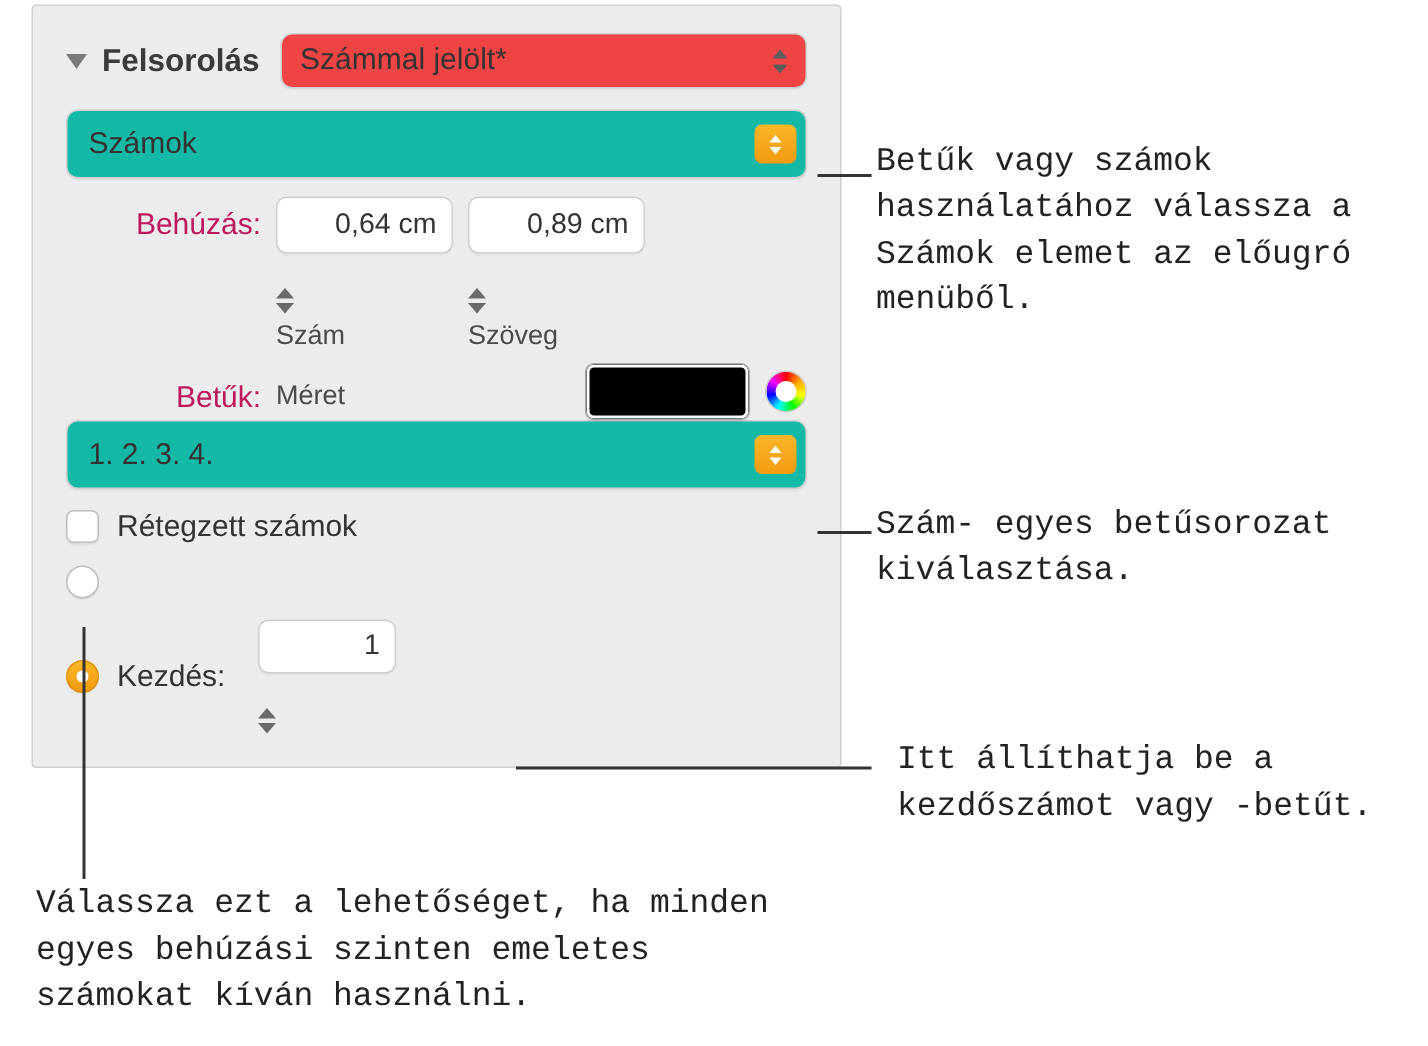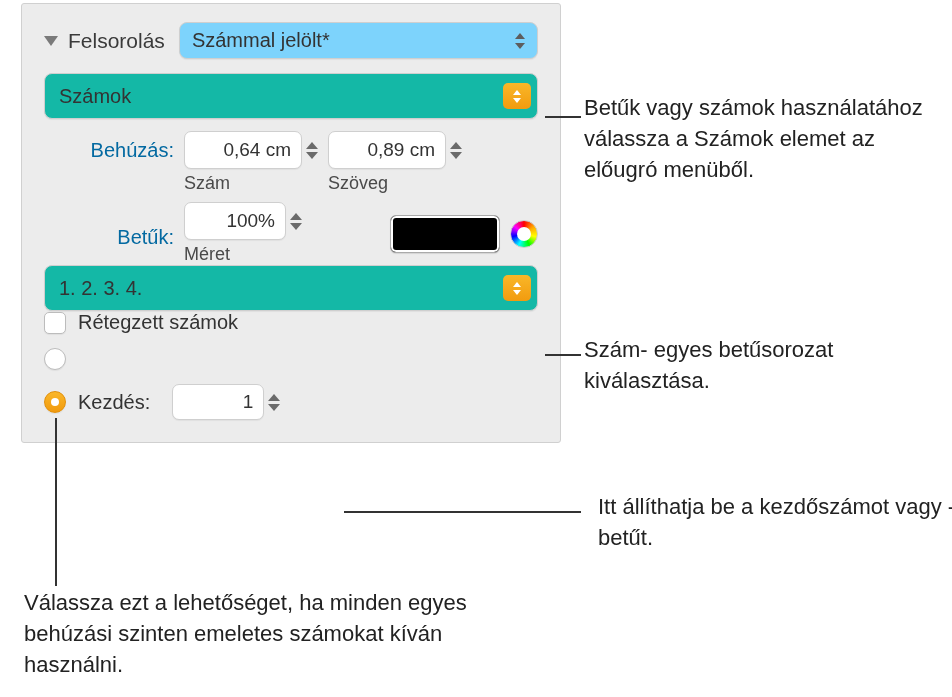"Felsorolás" .header-label { font-weight: 400 -> 700 }
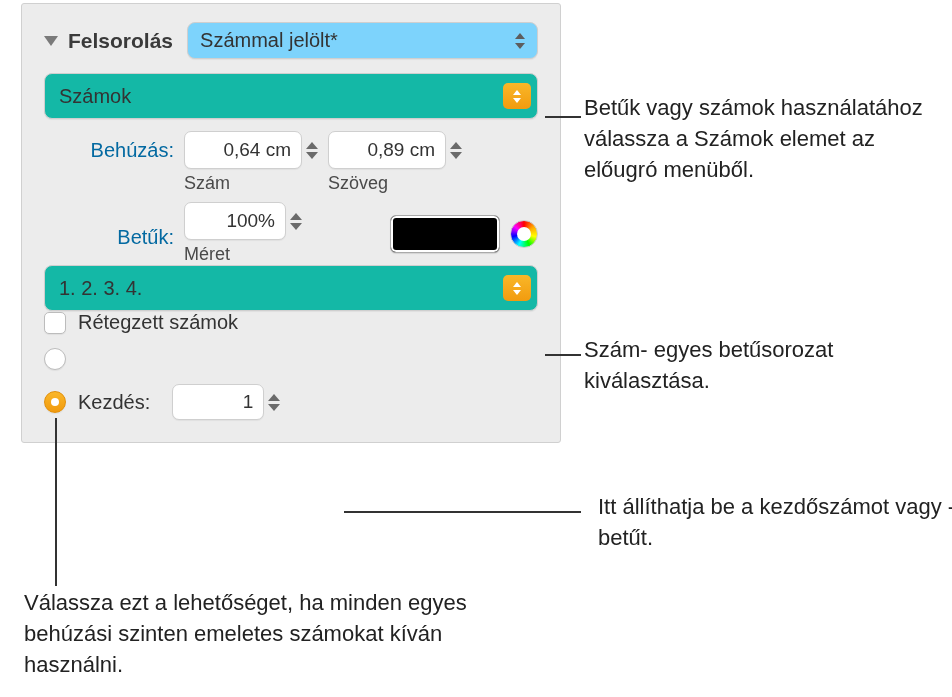"Számmal jelölt*" .dropdown { background: #7dd3fc -> #ef4444 }
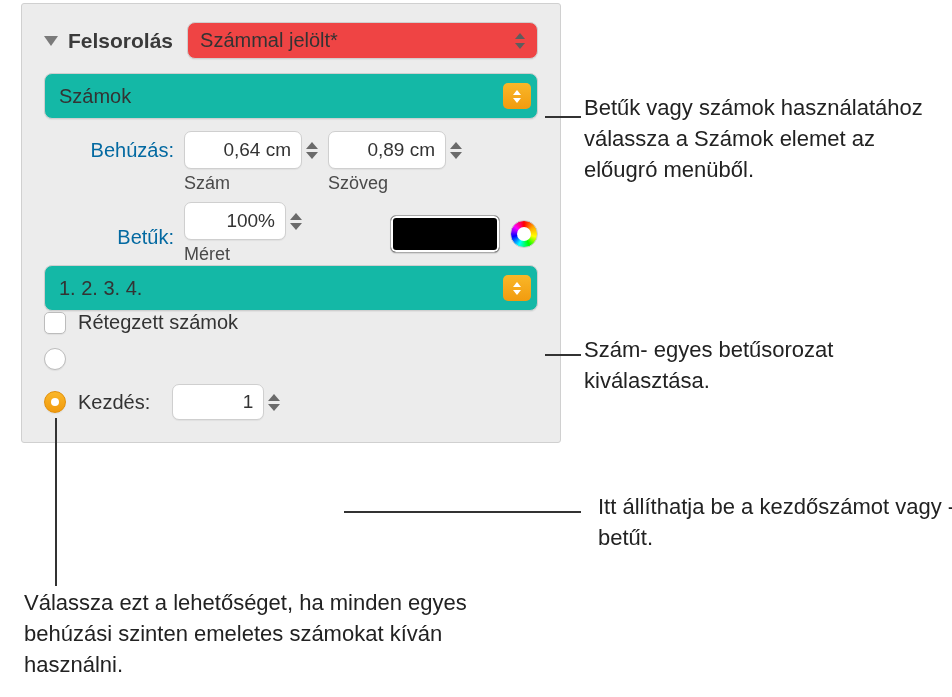"Betűk vagy számok használatához válassza" .callout { font-family: none -> Liberation Mono, monospace }
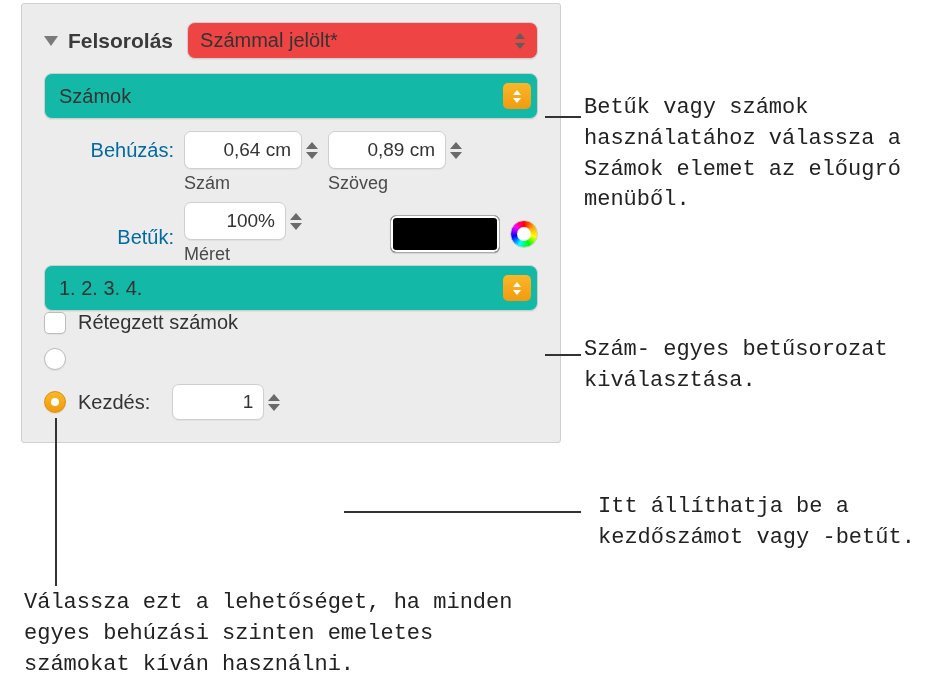"Behúzás:" .indent-label { color: #0369a1 -> #be185d }
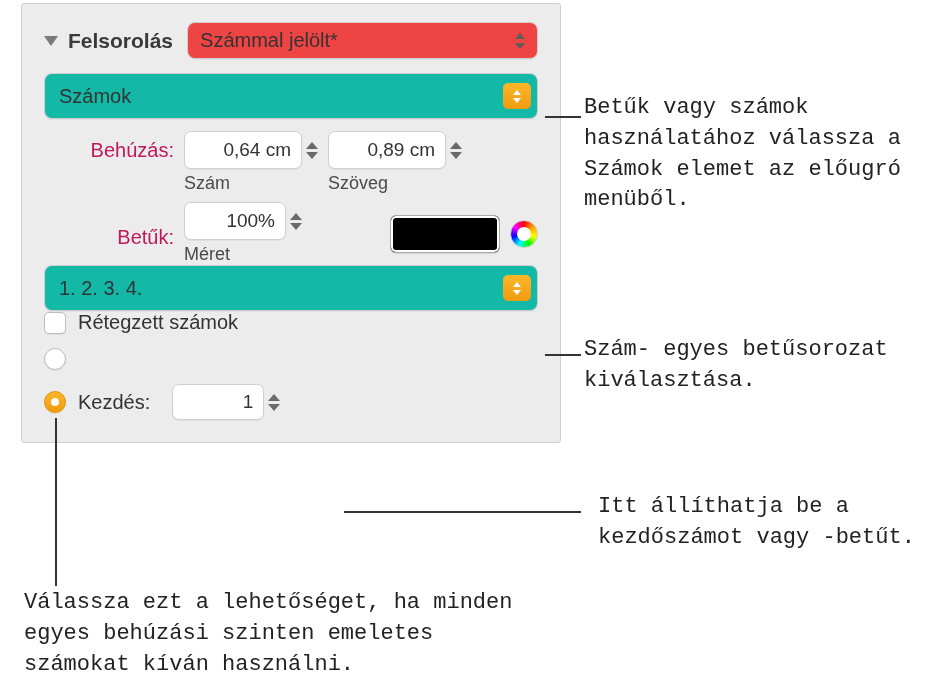"0,64 cm" .stepper { align-items: center -> flex-start; flex-direction: none -> column; gap: 4px -> 23px }
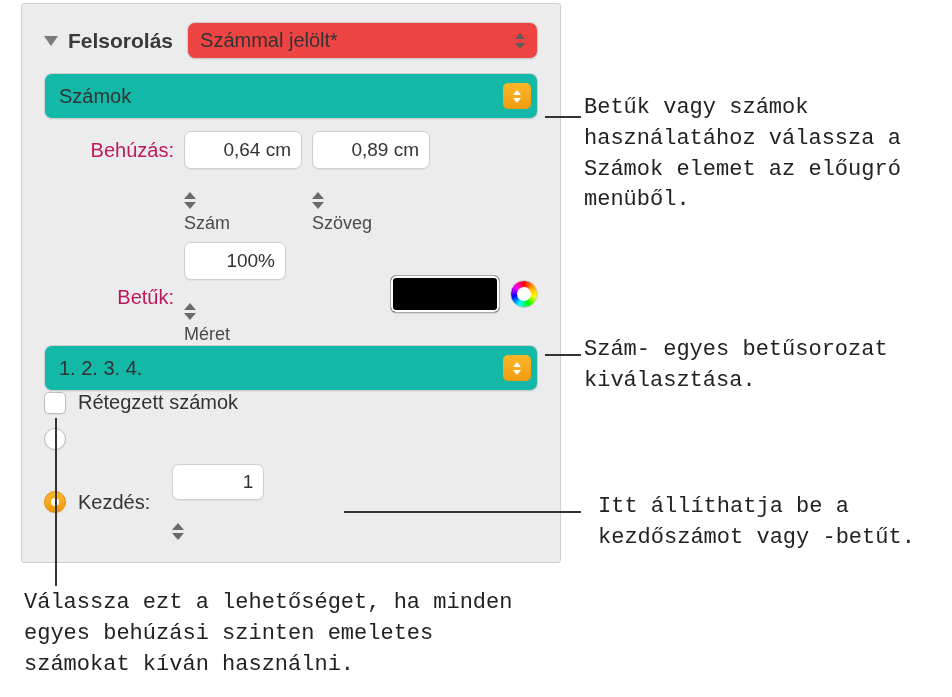"100%" div.stepper { html: <div> <div>100%</div> <div> <div></div> <div></div> </div> </div> -> none }
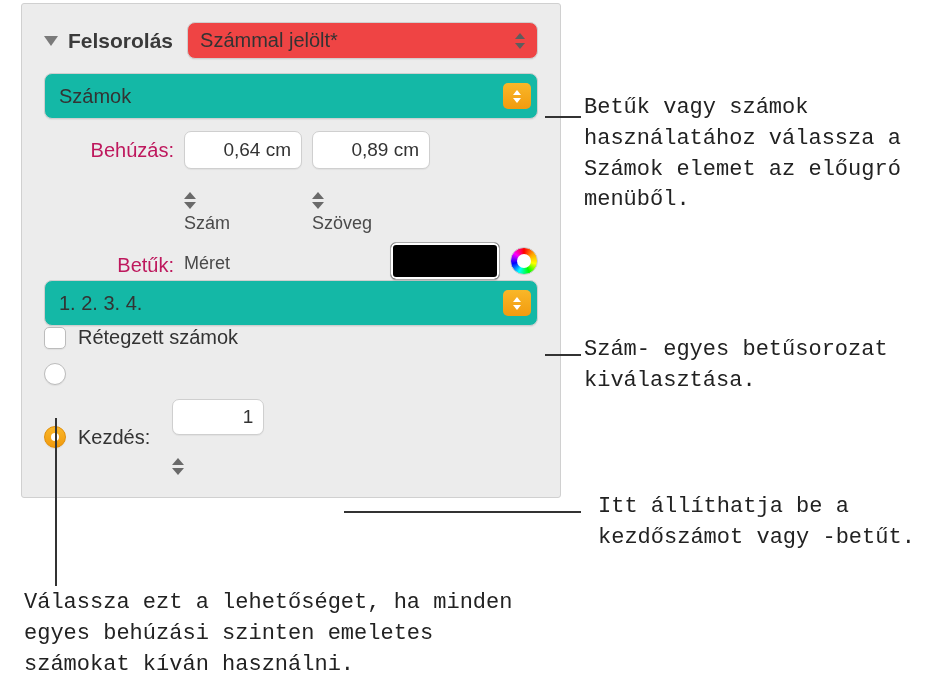"Rétegzett számok" .checkbox-row { align-items: center -> none; margin-top: none -> 14px }
